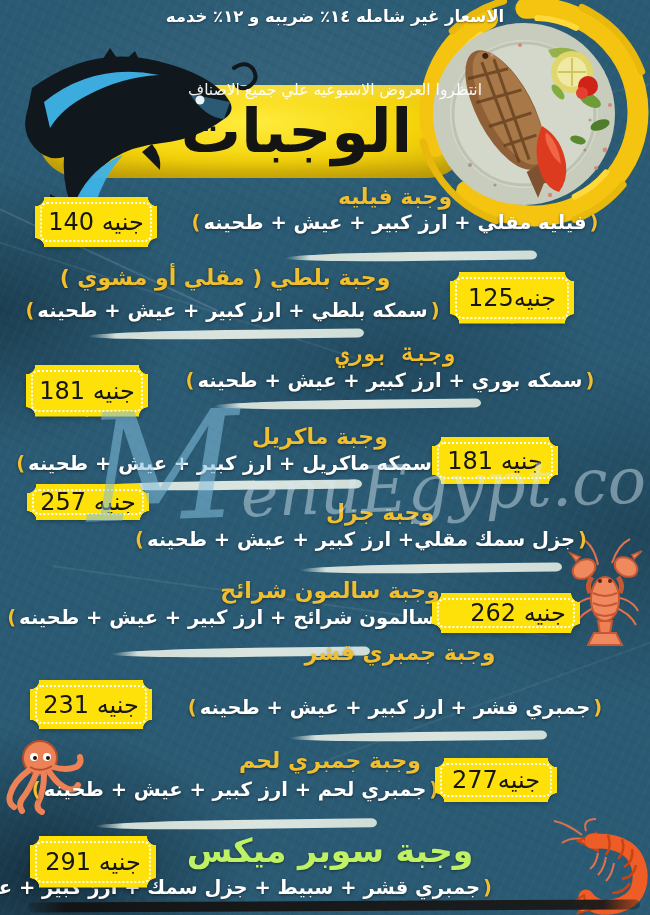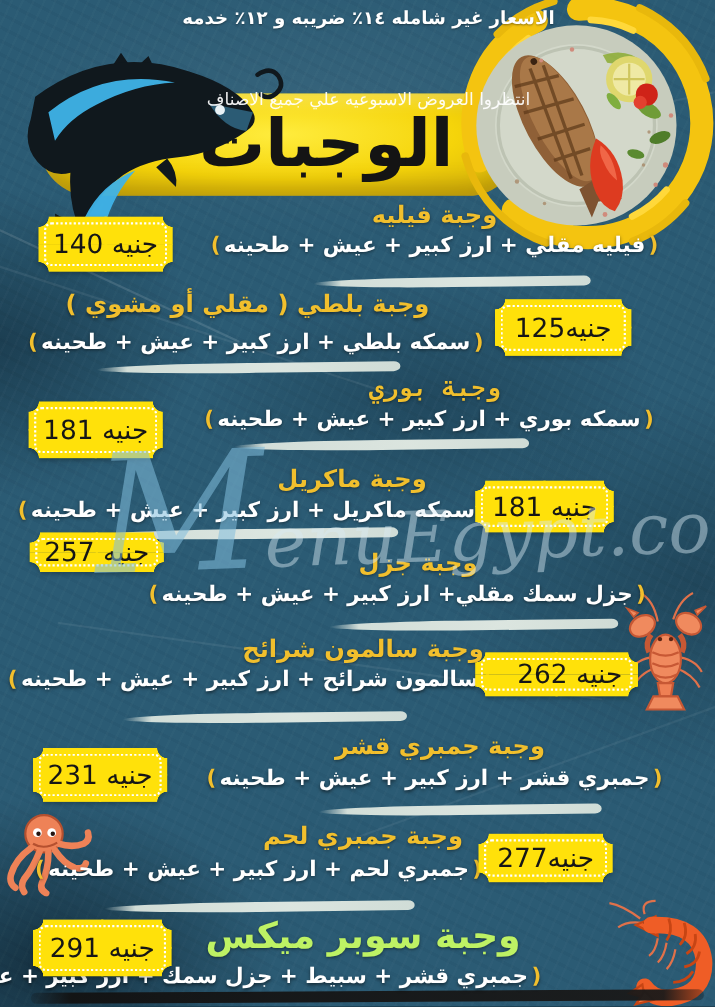"وجبة جمبري قشر" div.title { top: 666px -> 640px }
